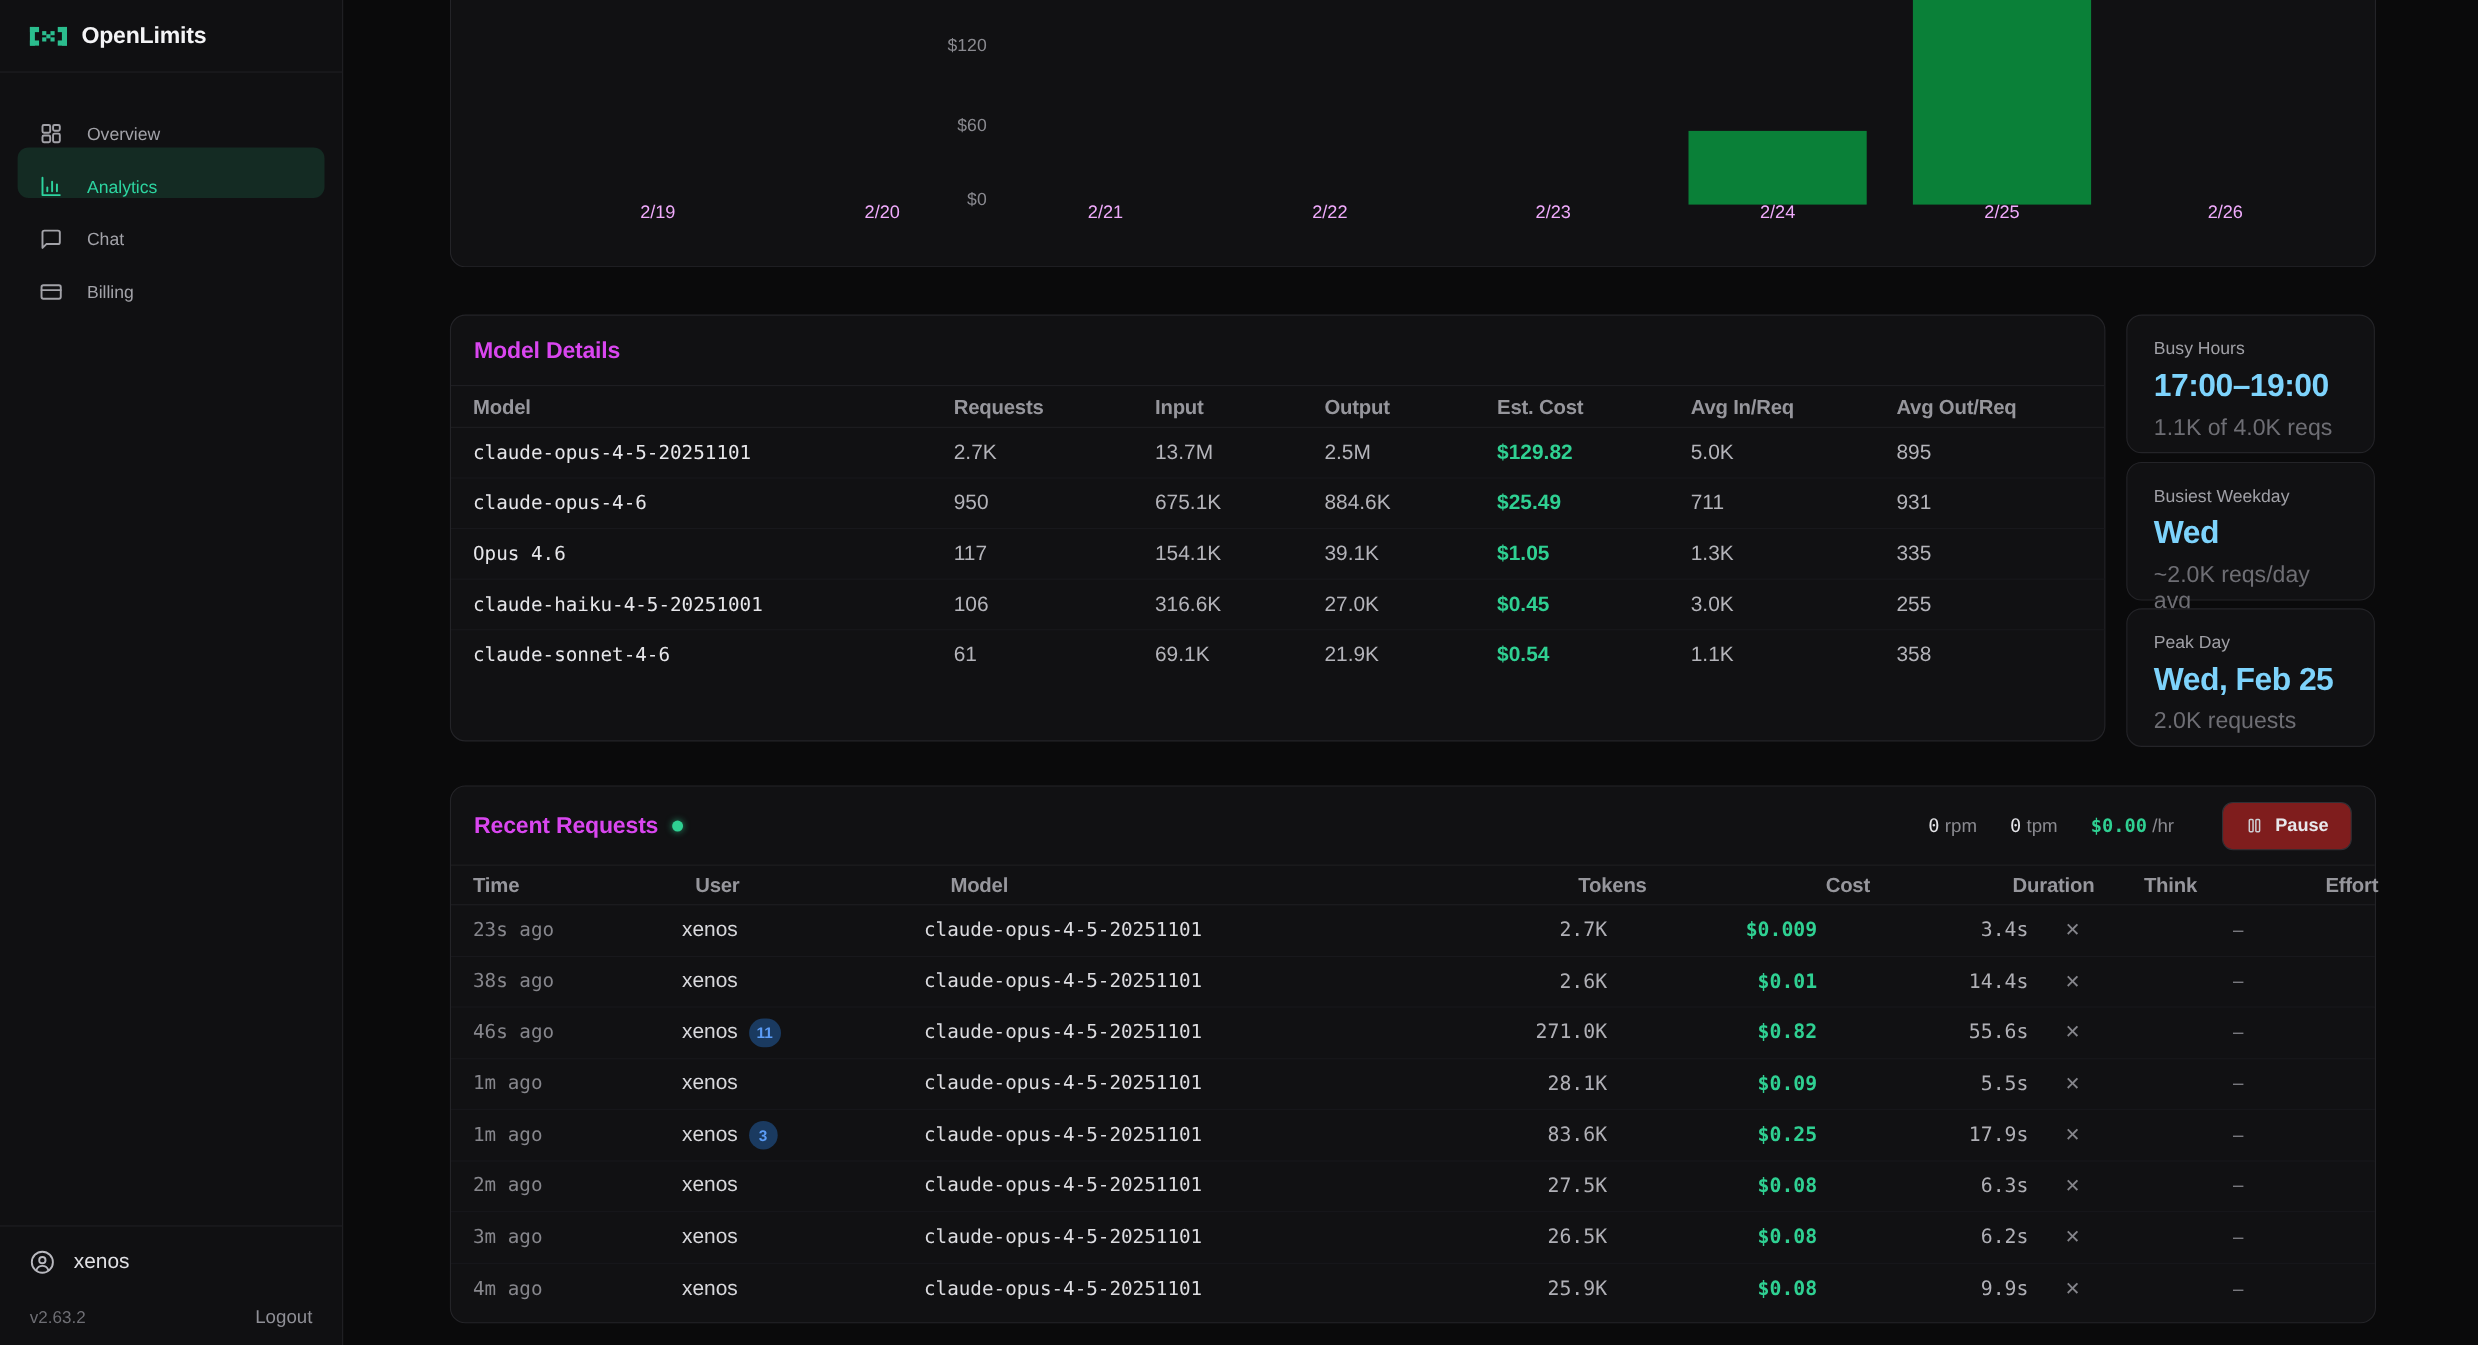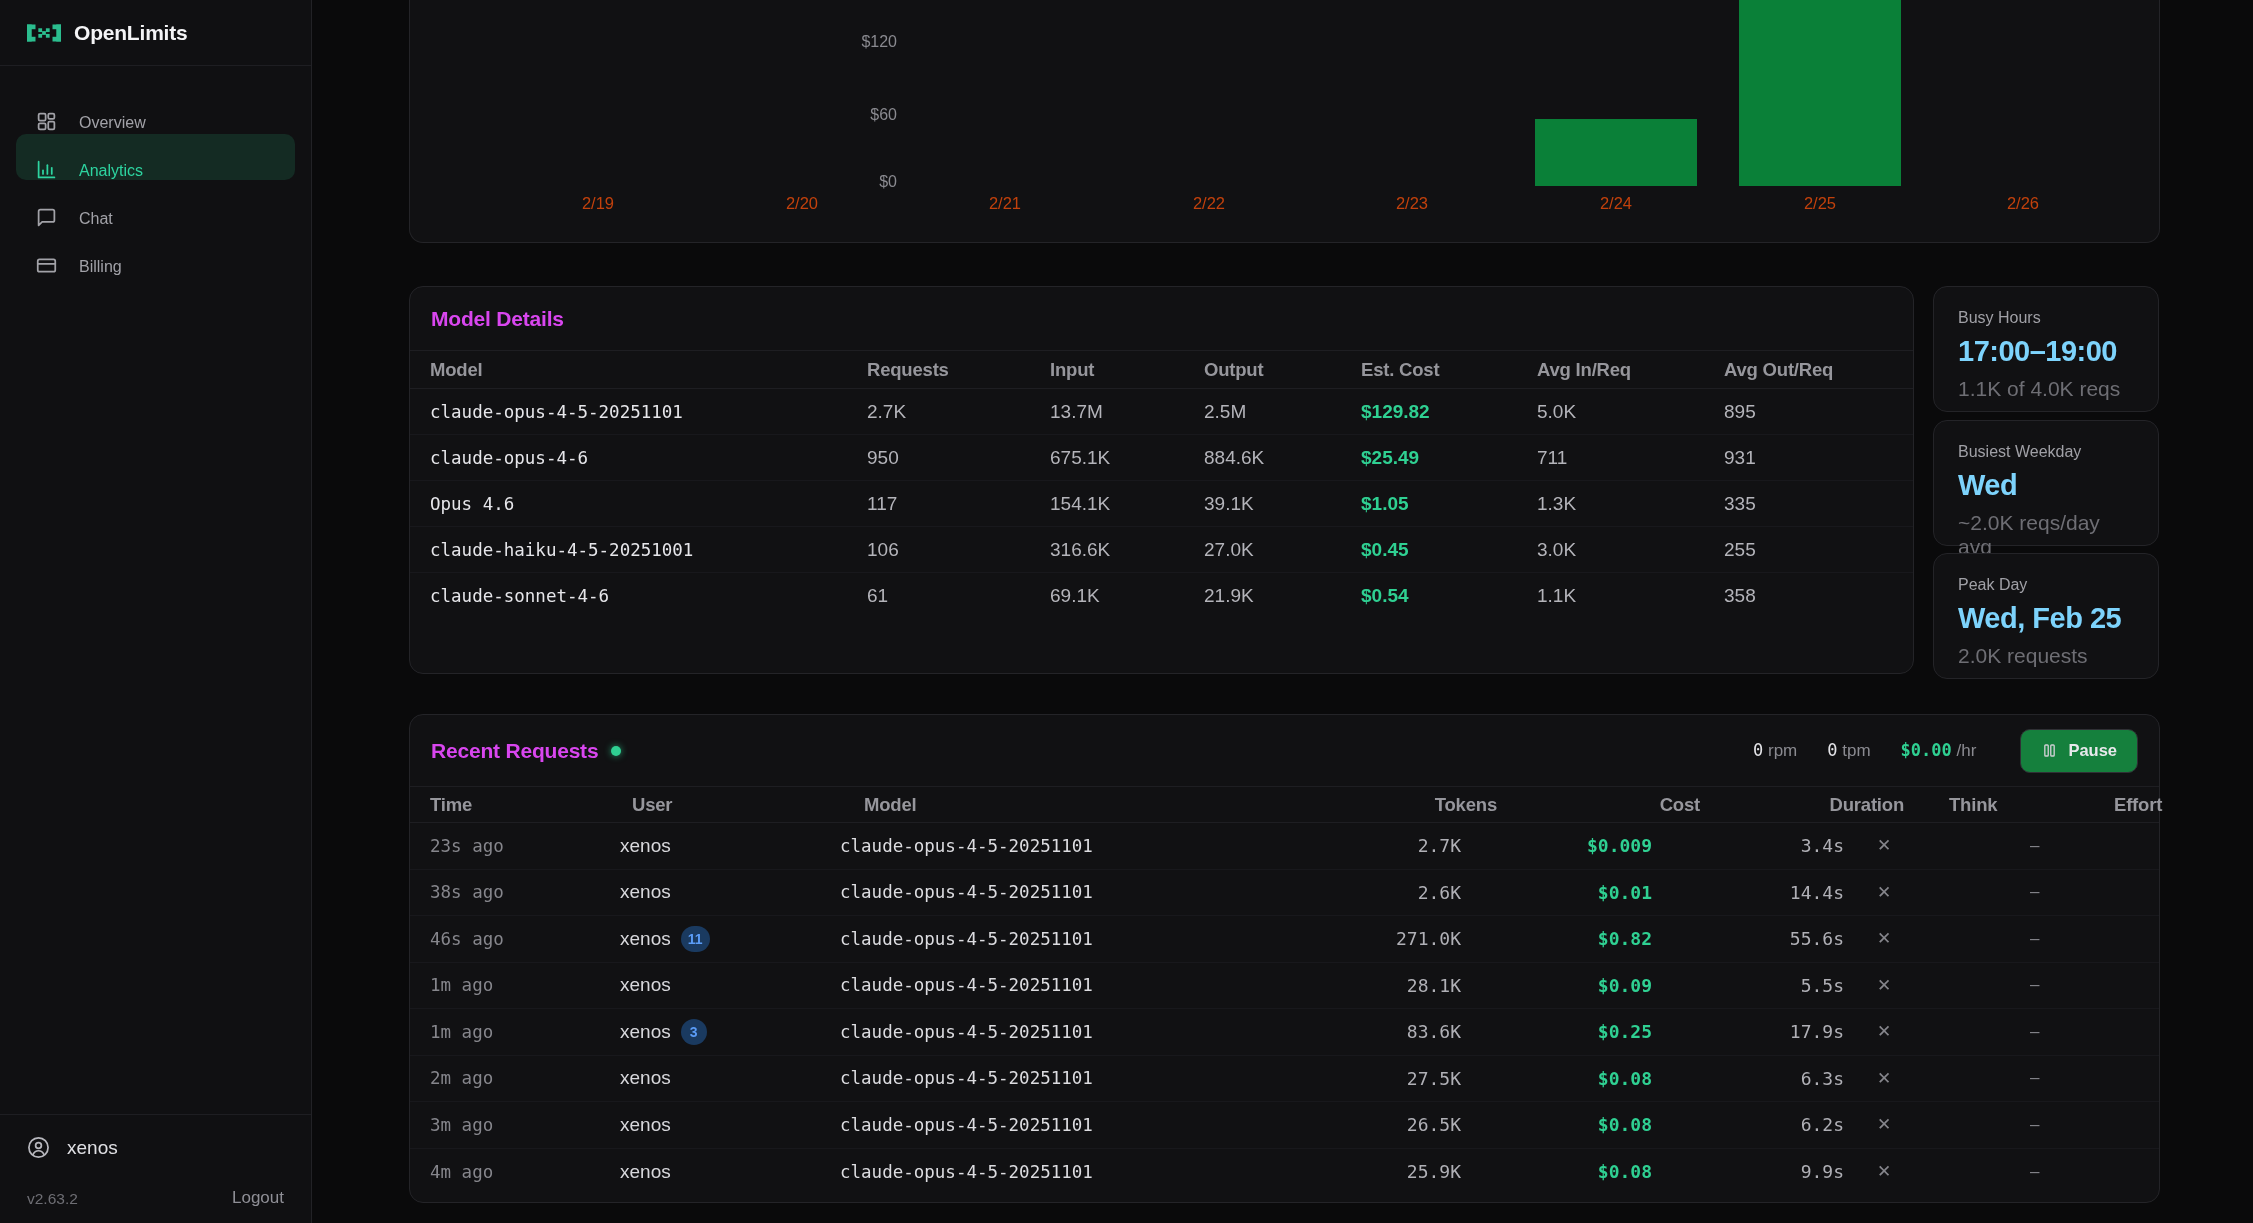"2/19" .xlab { color: #c2410c -> #f0abfc; top: 194px -> 184px }
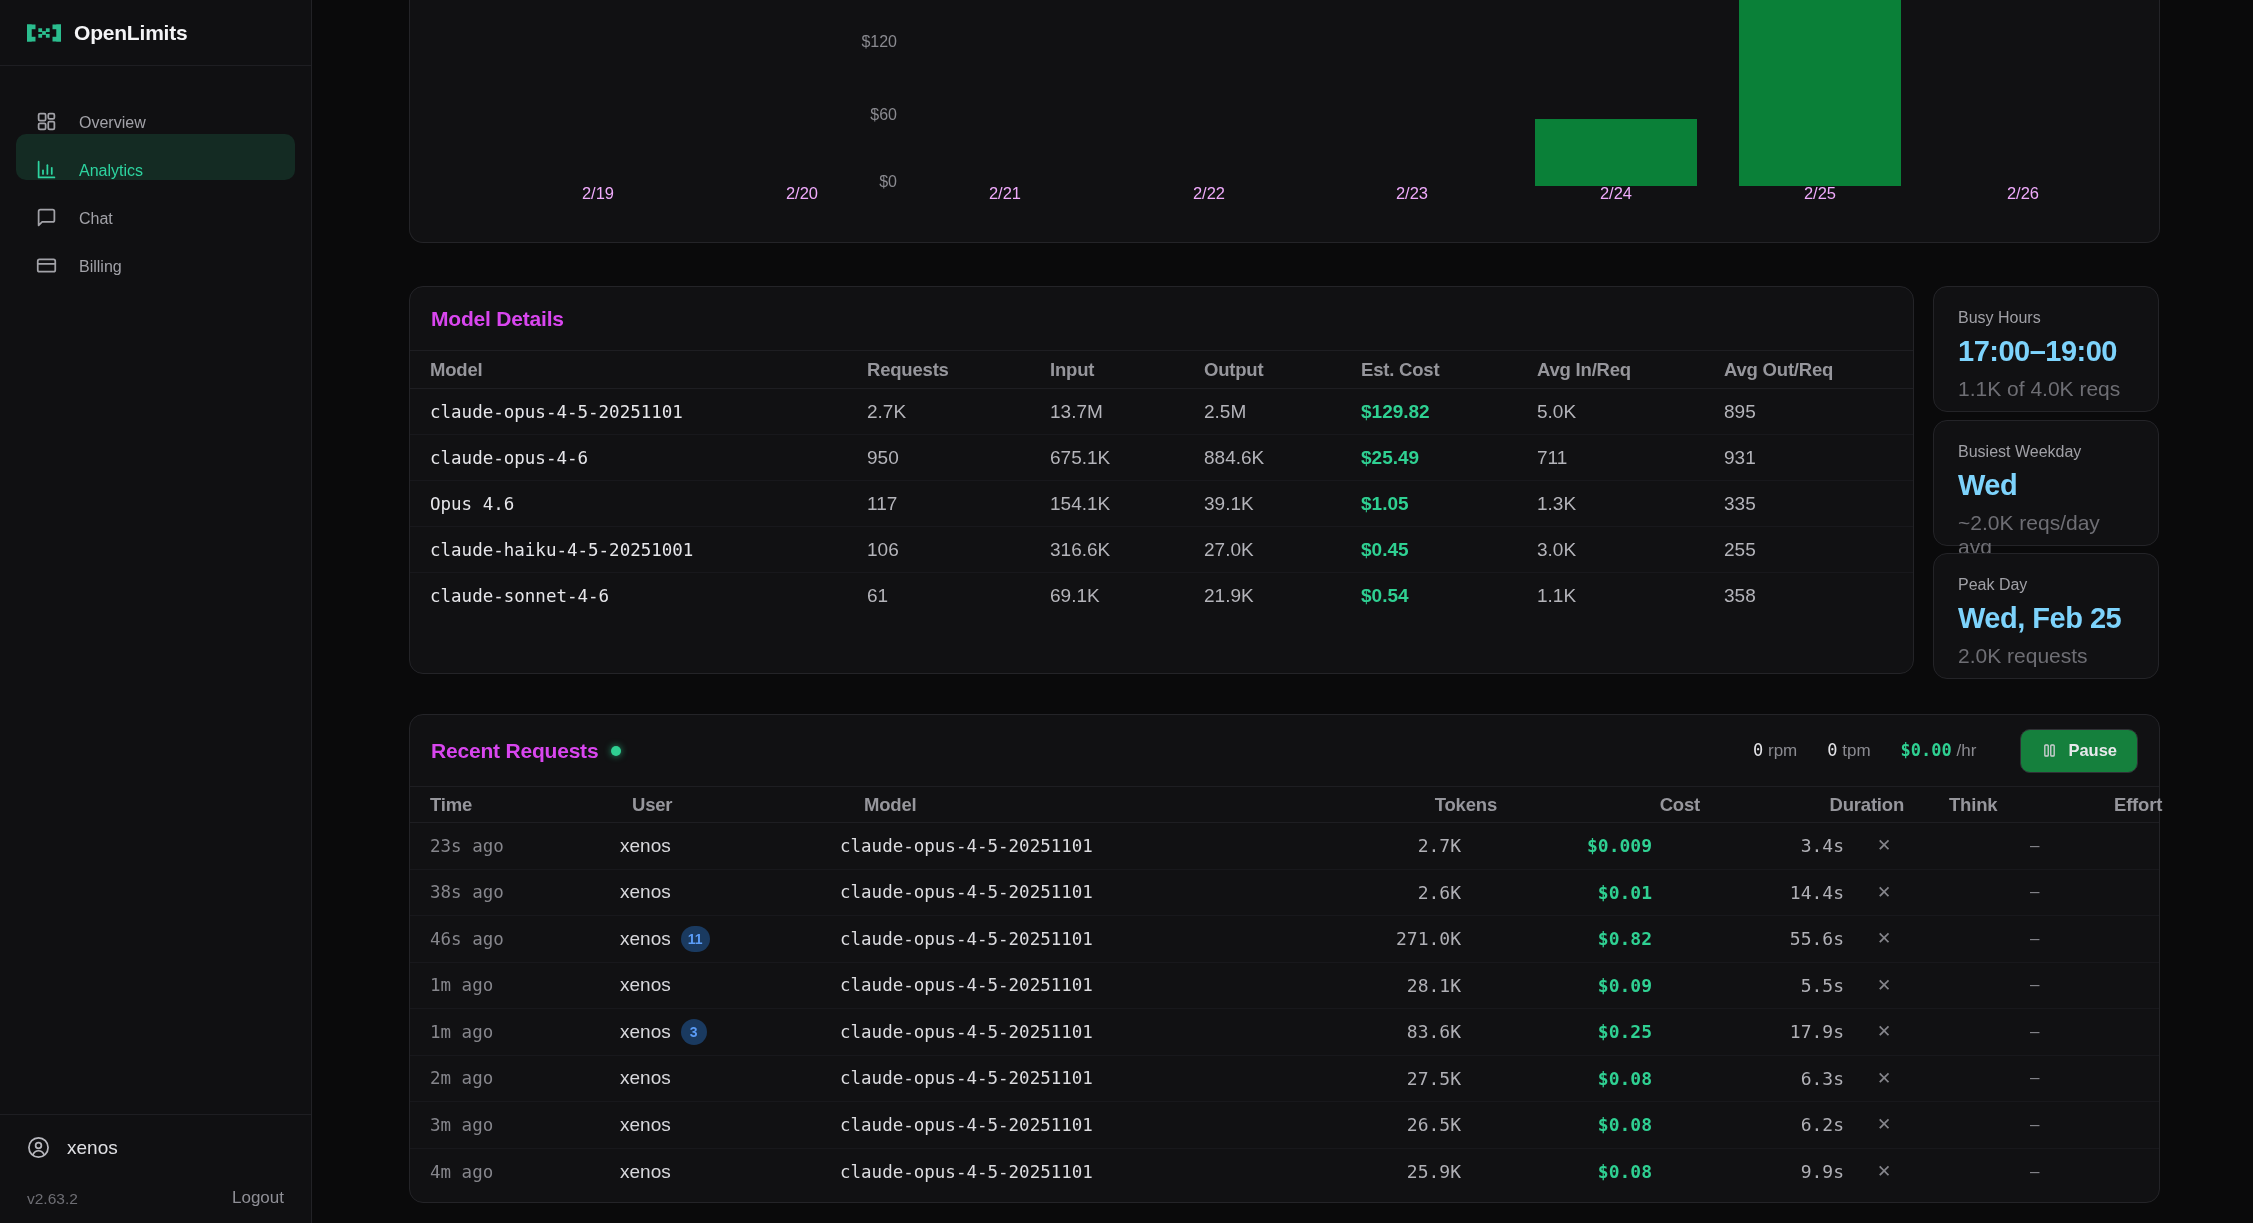"Pause" .pause-btn { background: #15803d -> #7f1d1d }
